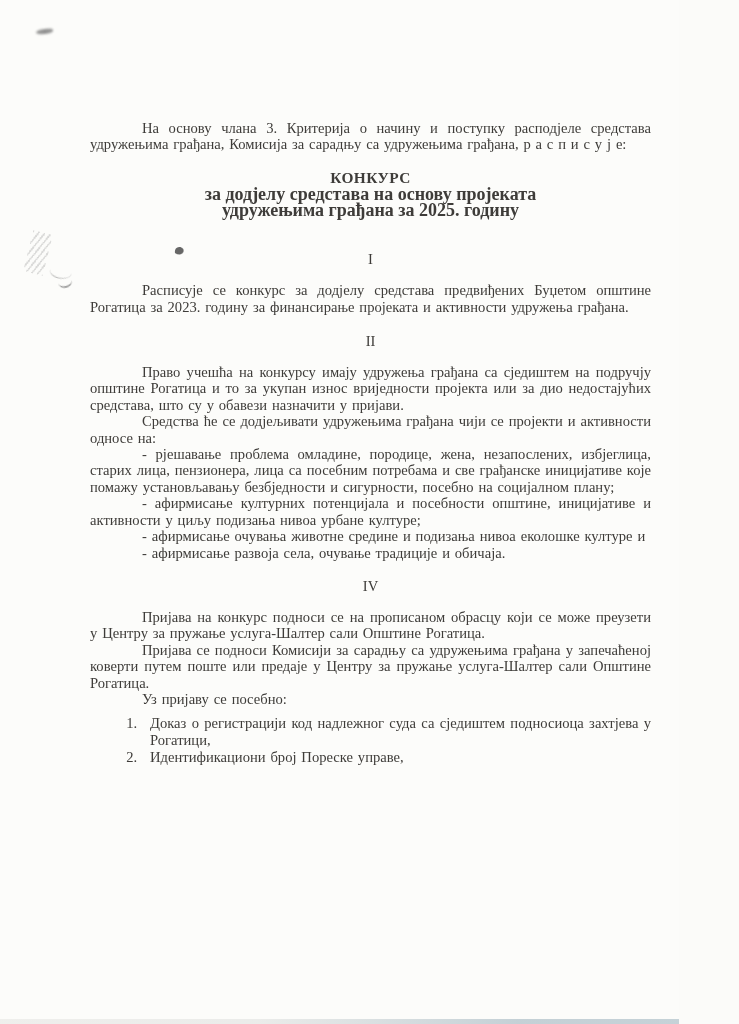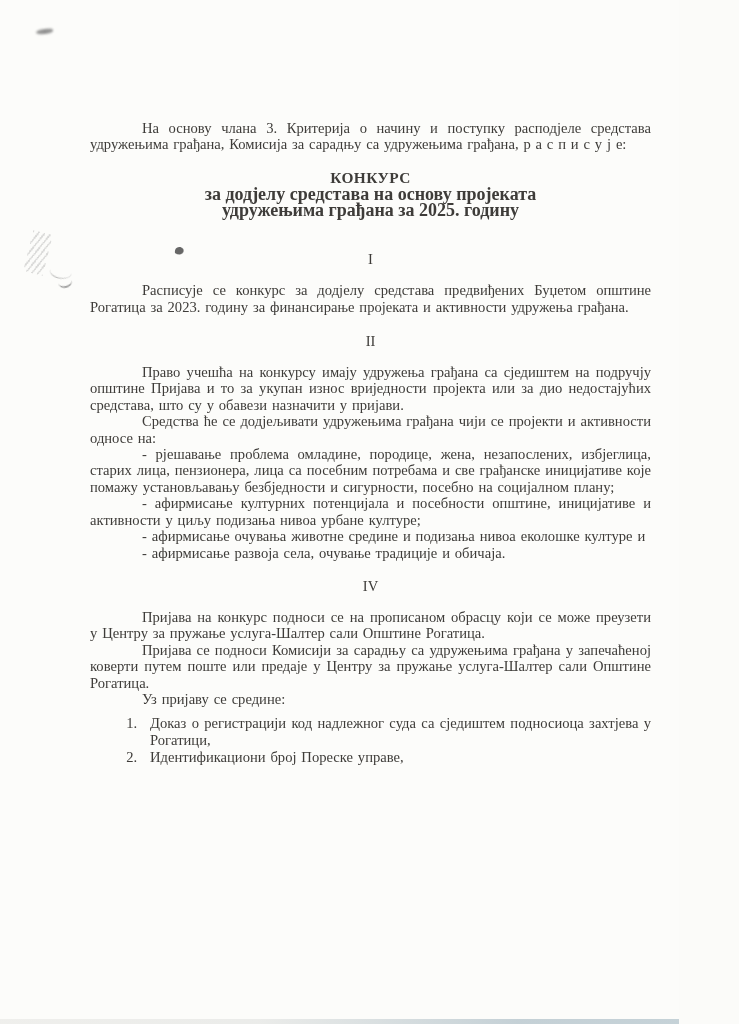"Право учешћа на конкурсу имају" p.para { text: Пријава -> Рогатица }
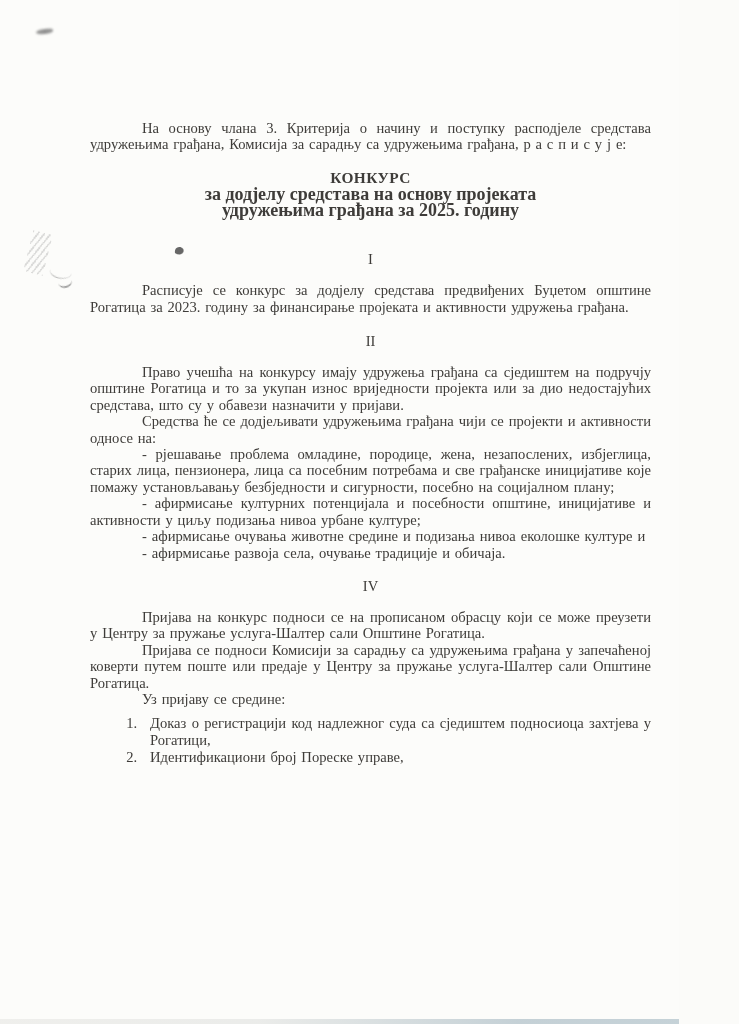"Уз пријаву се средине:" p.para { text: средине -> посебно }
